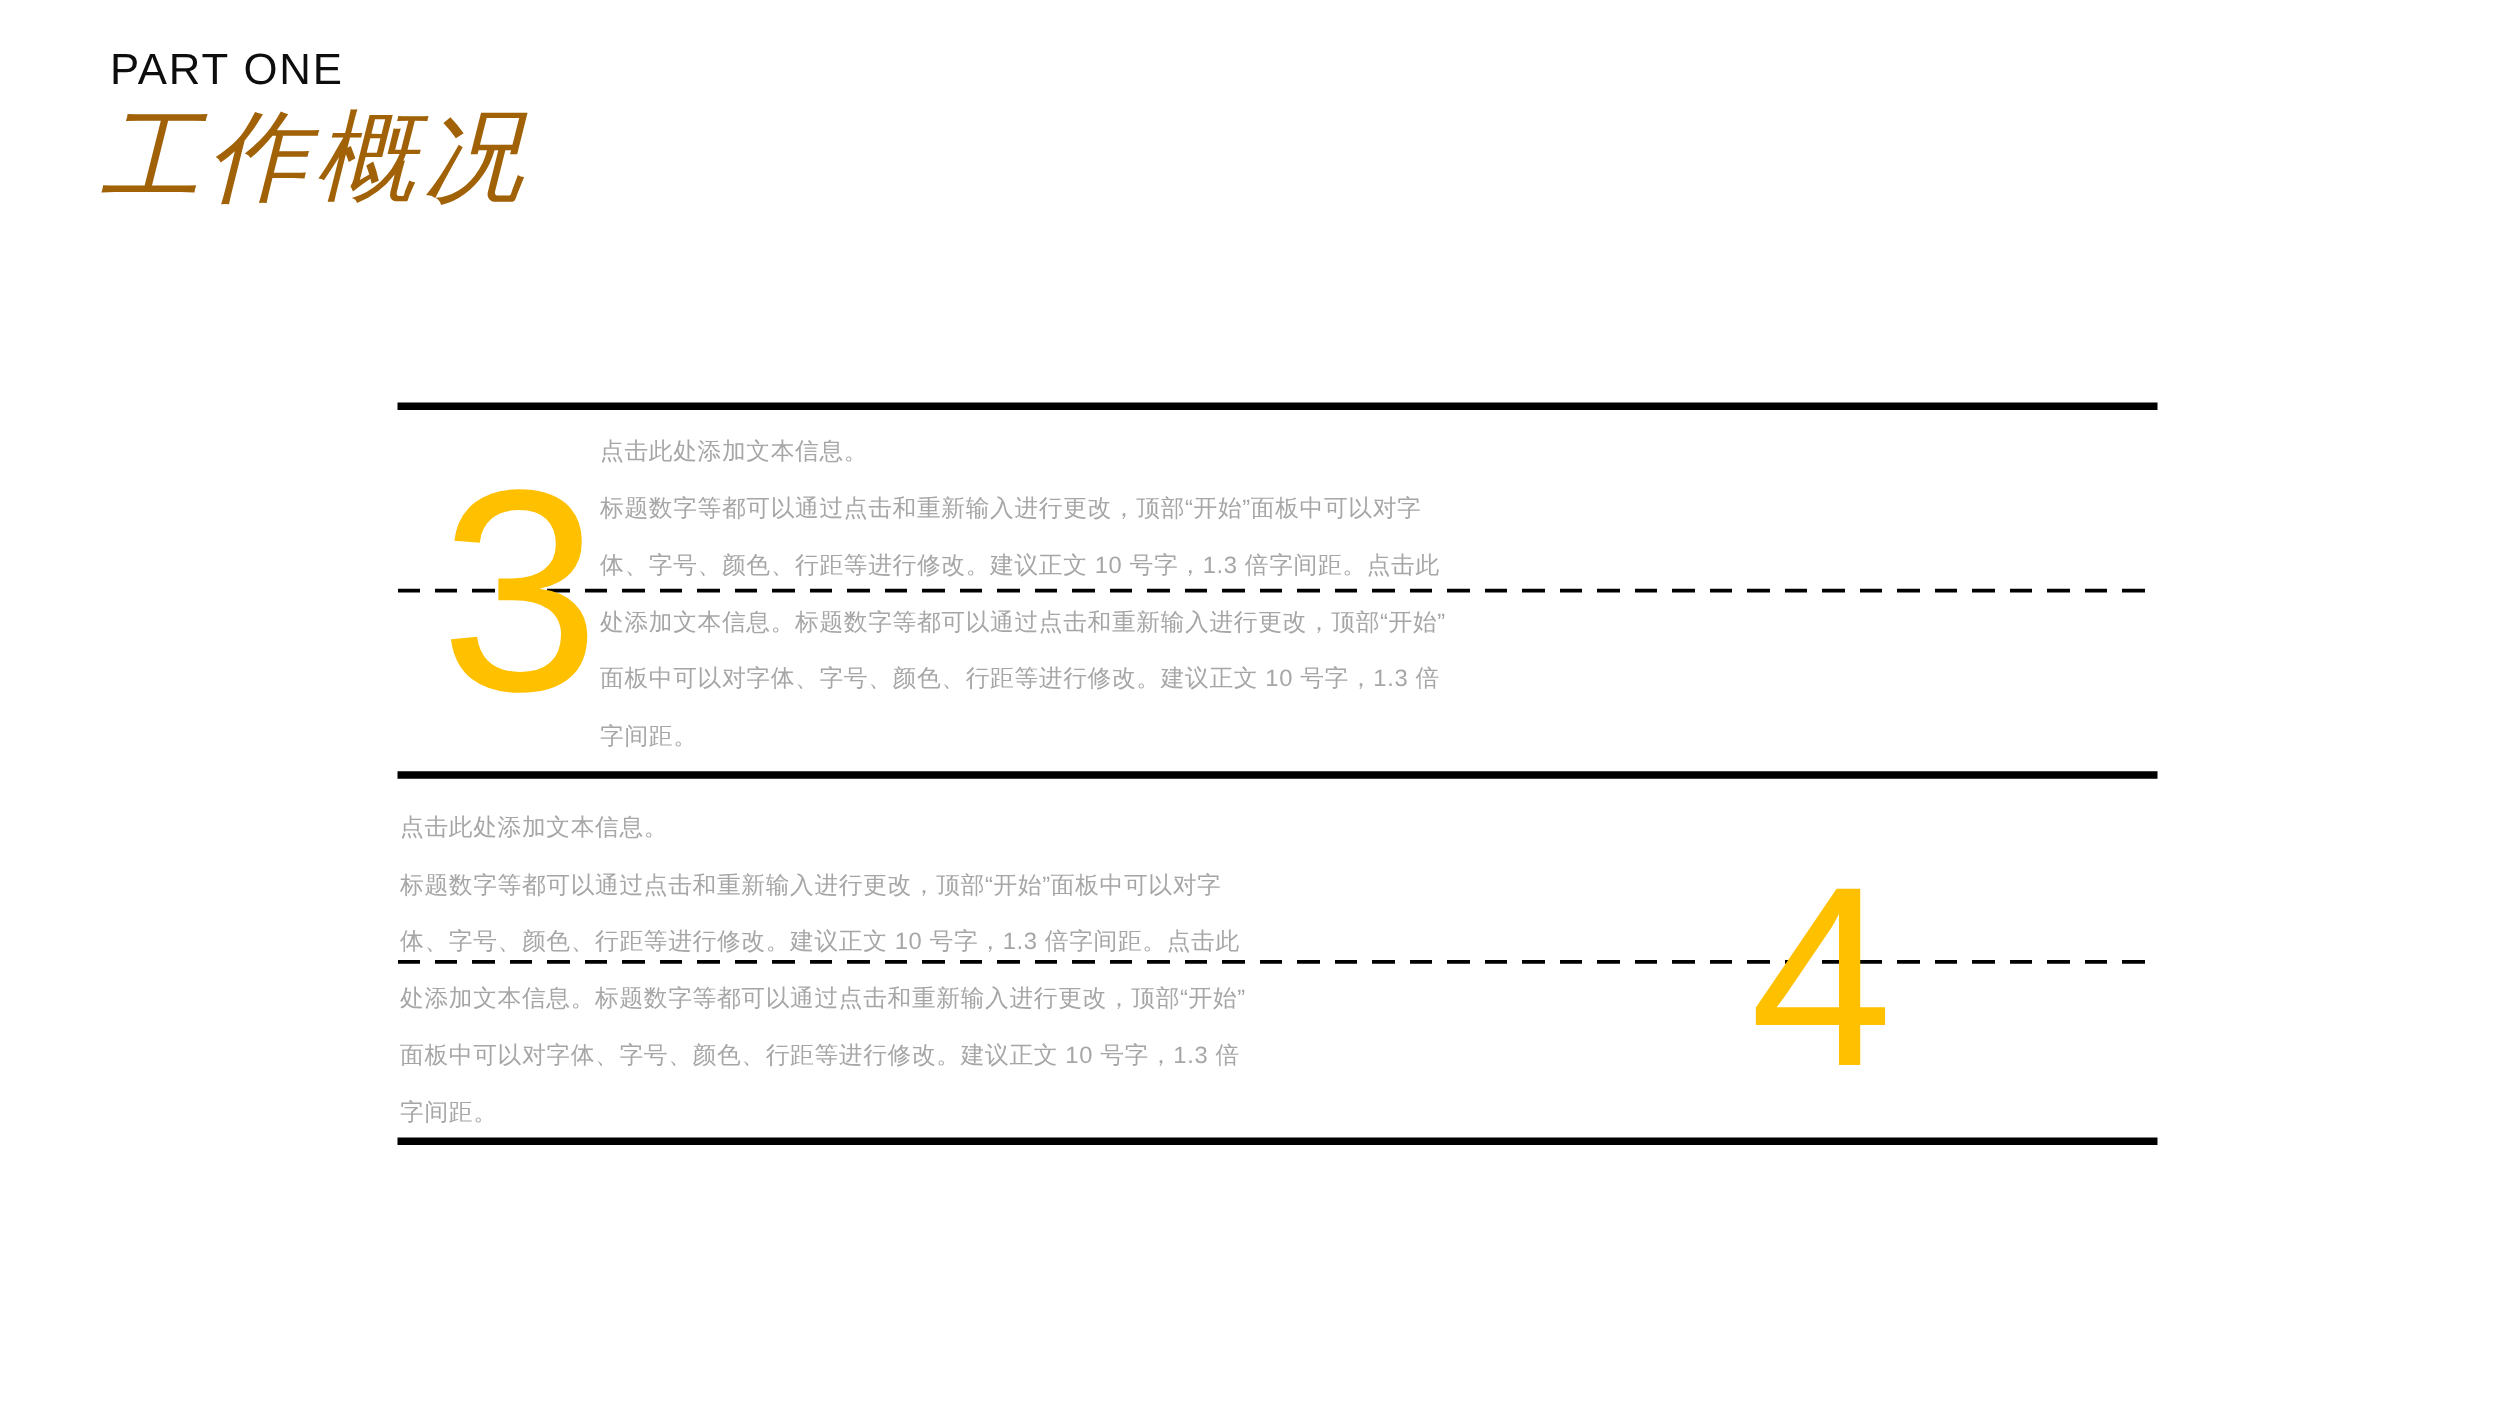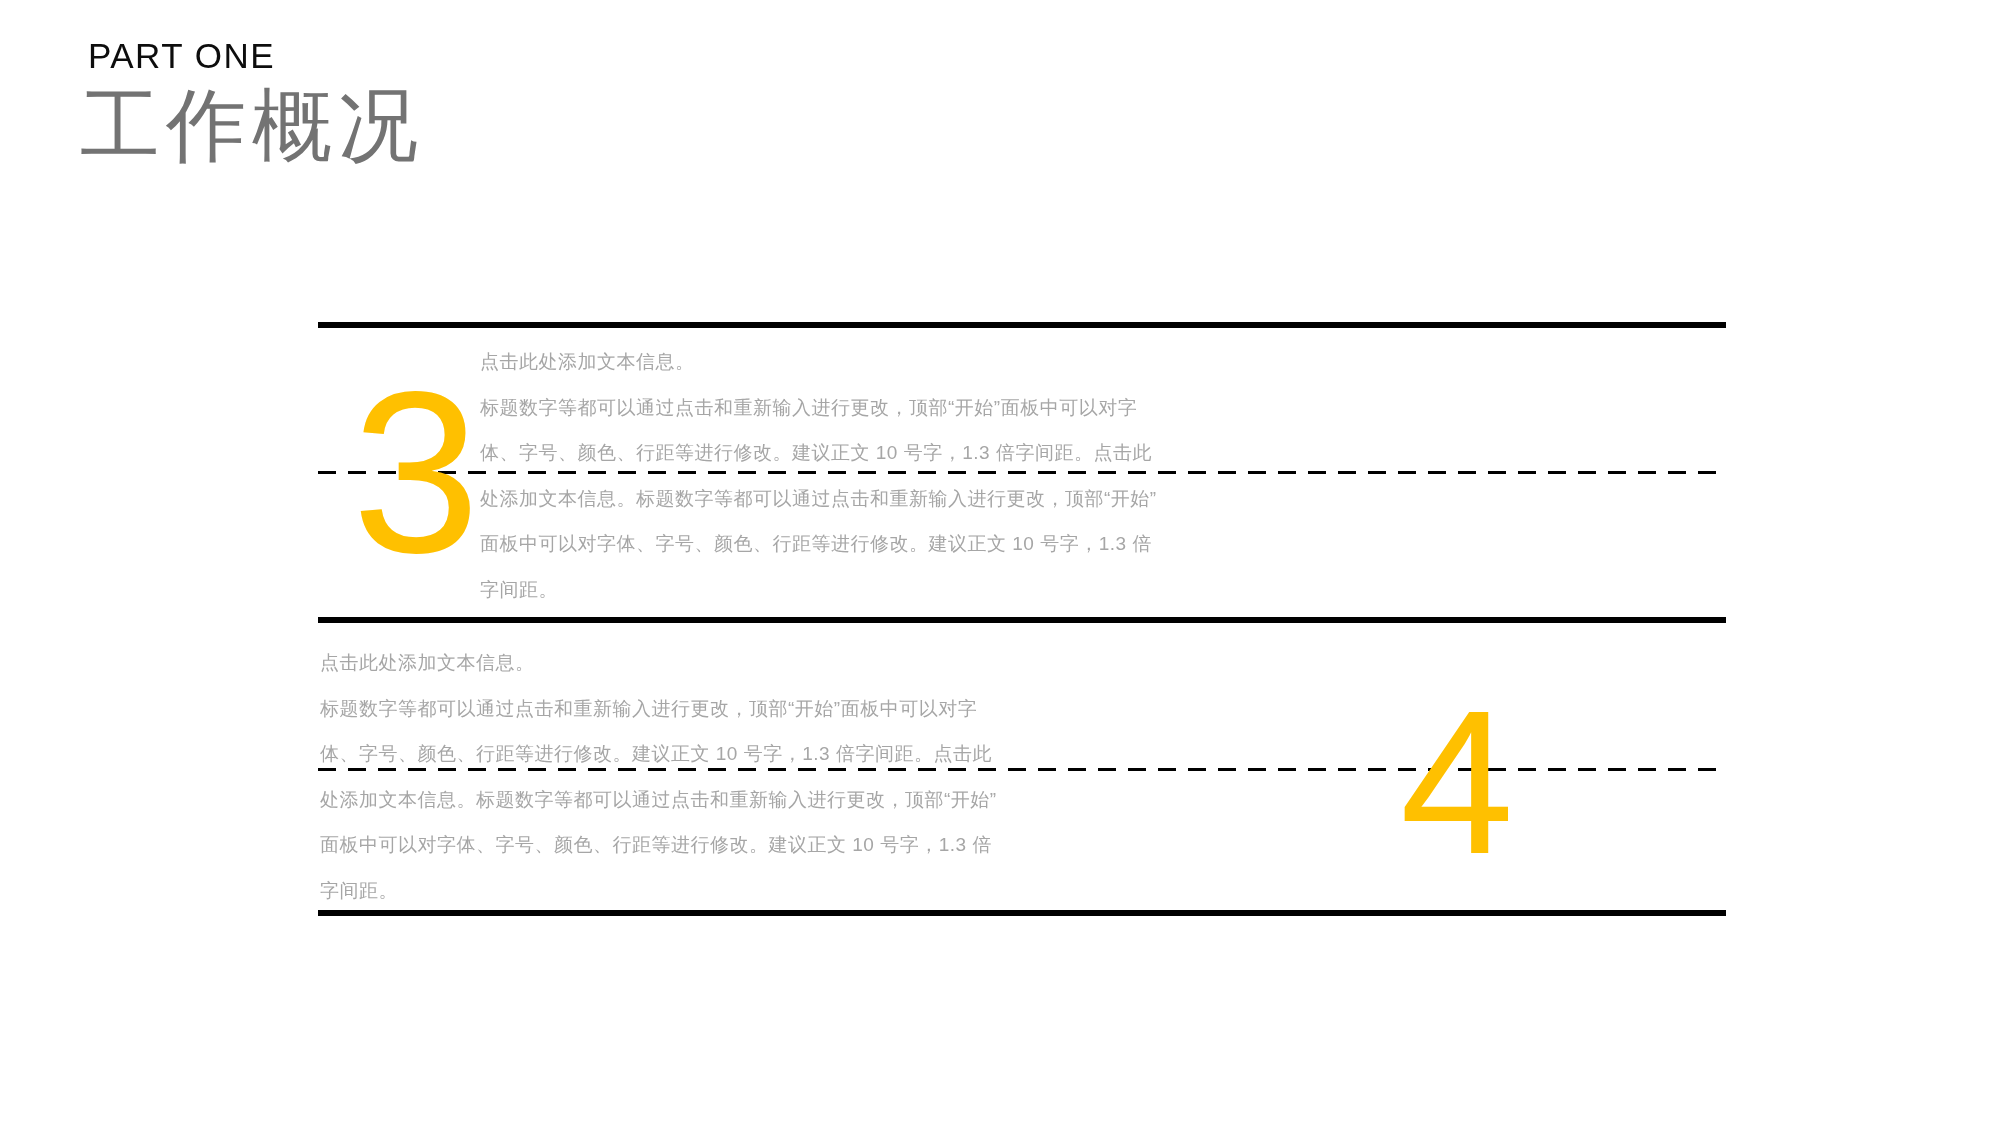"工作概况" .title { color: #737373 -> #a16207; font-style: none -> italic }
